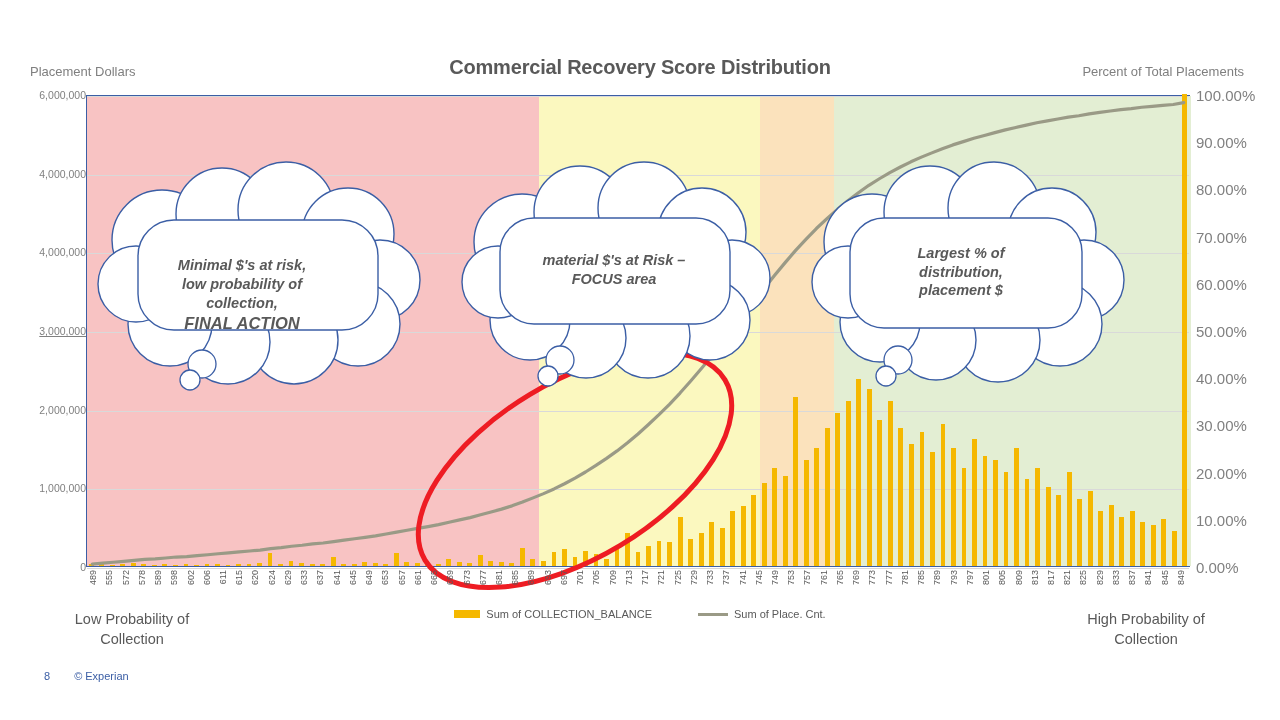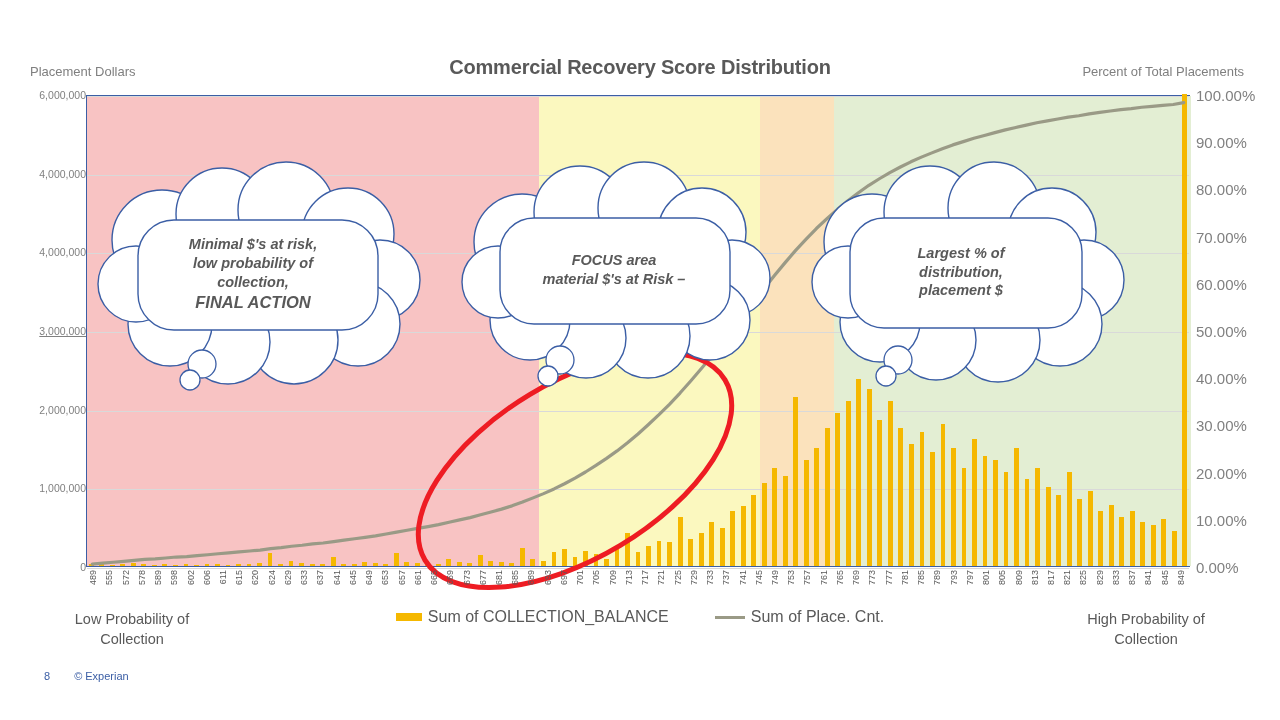"Minimal $'s at risk," div.callout-text { justify-content: none -> flex-end; left: 51px -> 40px }
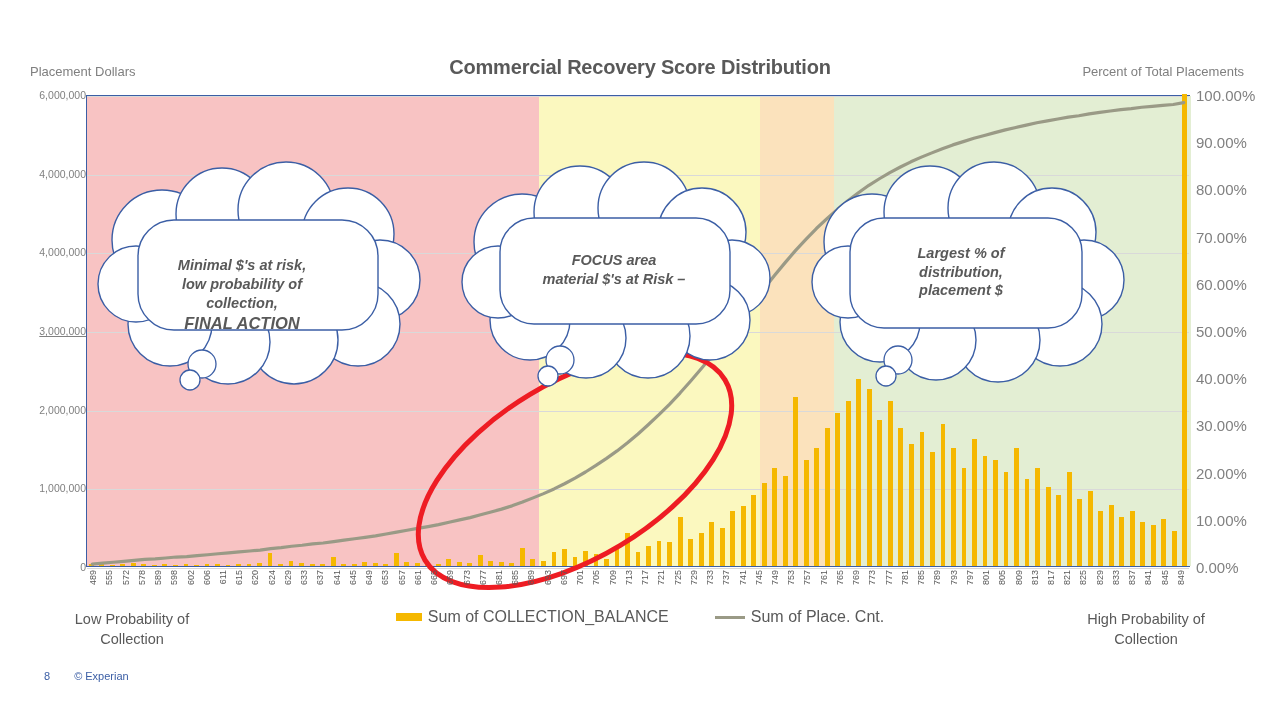"FOCUS area" div.ct-sm { order: before "material $'s at Risk –" -> after "material $'s at Risk –" }
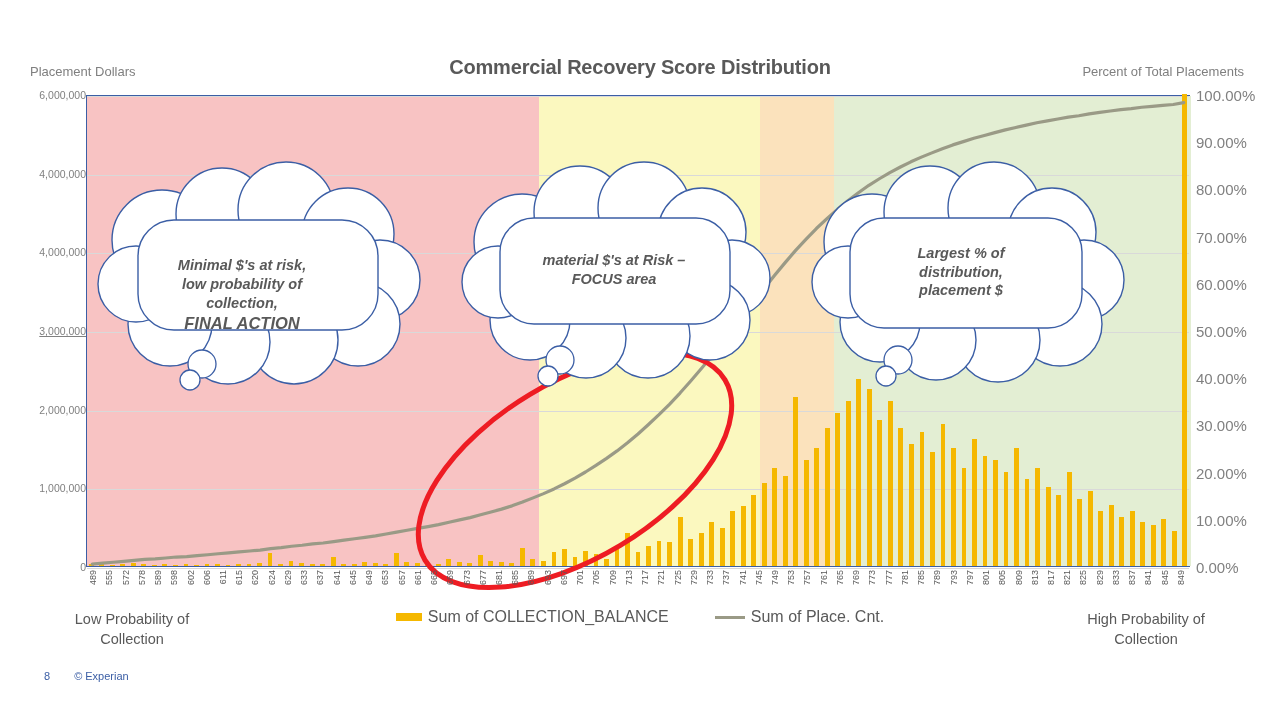"Sum of COLLECTION_BALANCE" #legend { font-size: 16px -> 11px }
